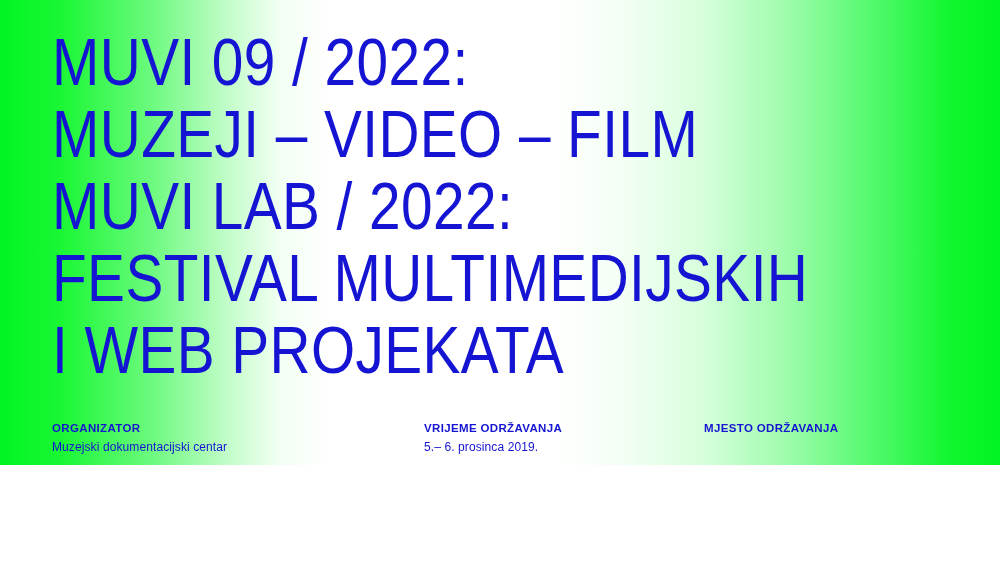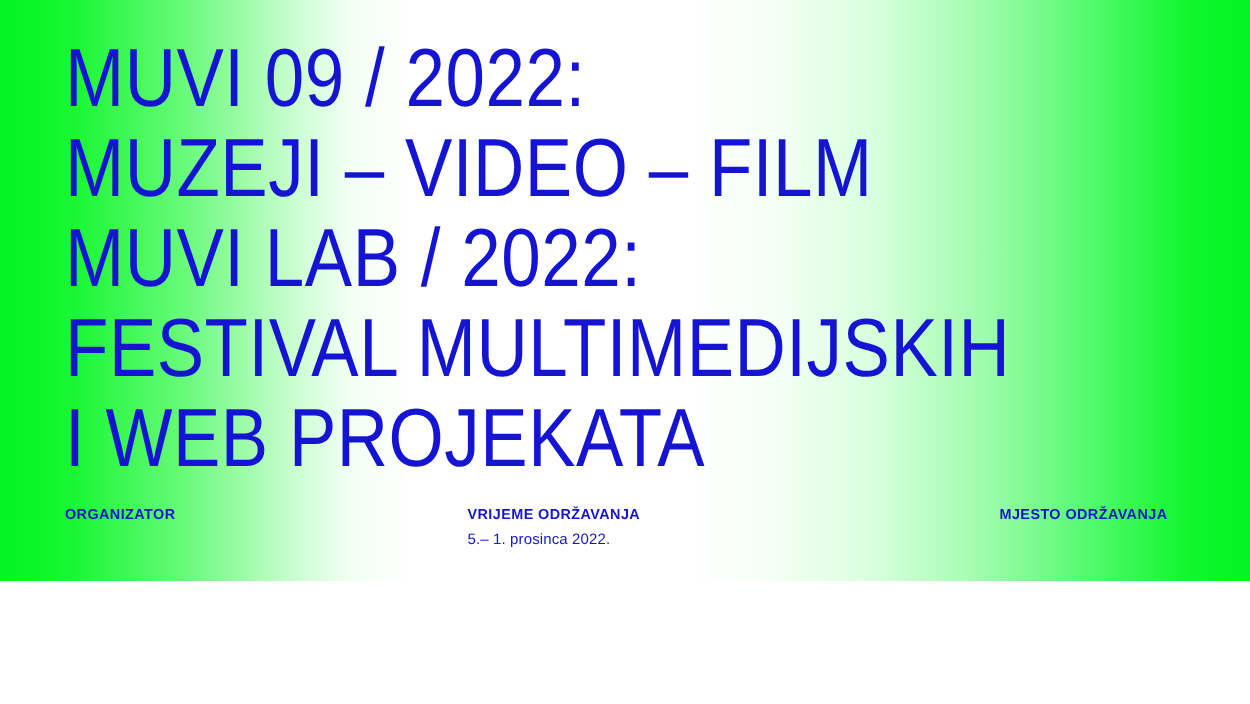"ORGANIZATOR" .meta { top: 404px -> 420px }
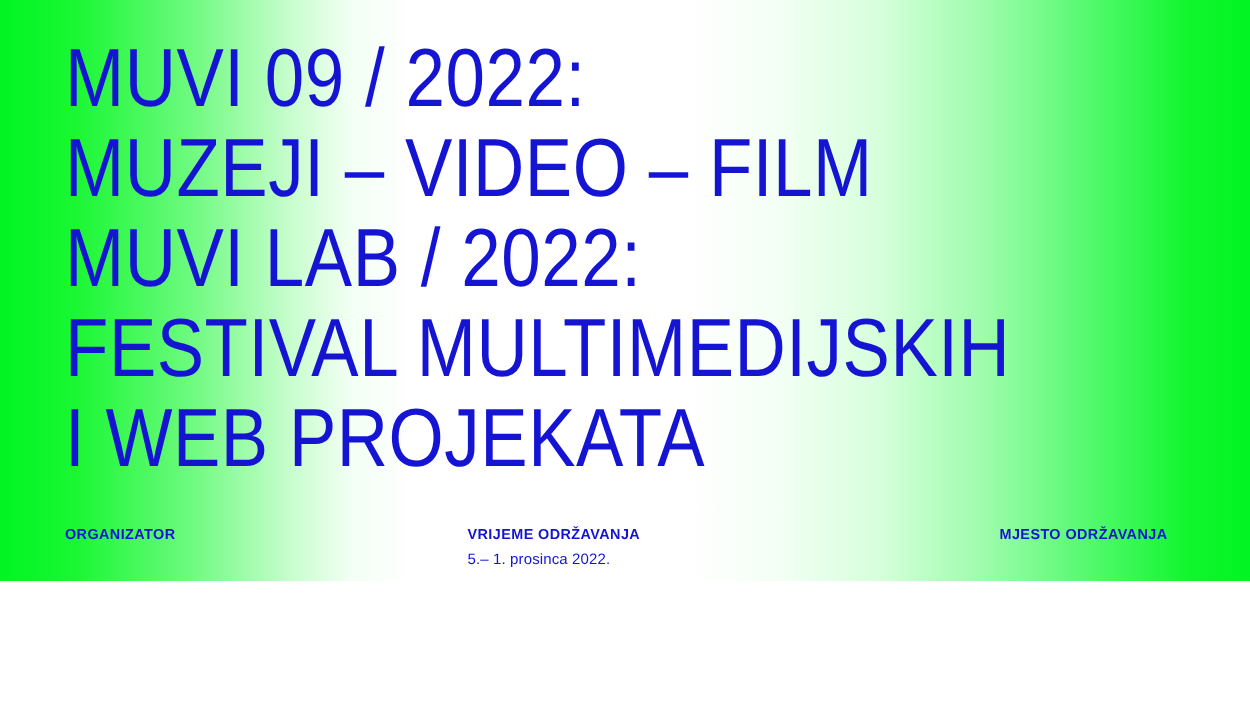"VRIJEME ODRŽAVANJA" .meta-col:nth-child(2) { margin-left: 42px -> 92px }
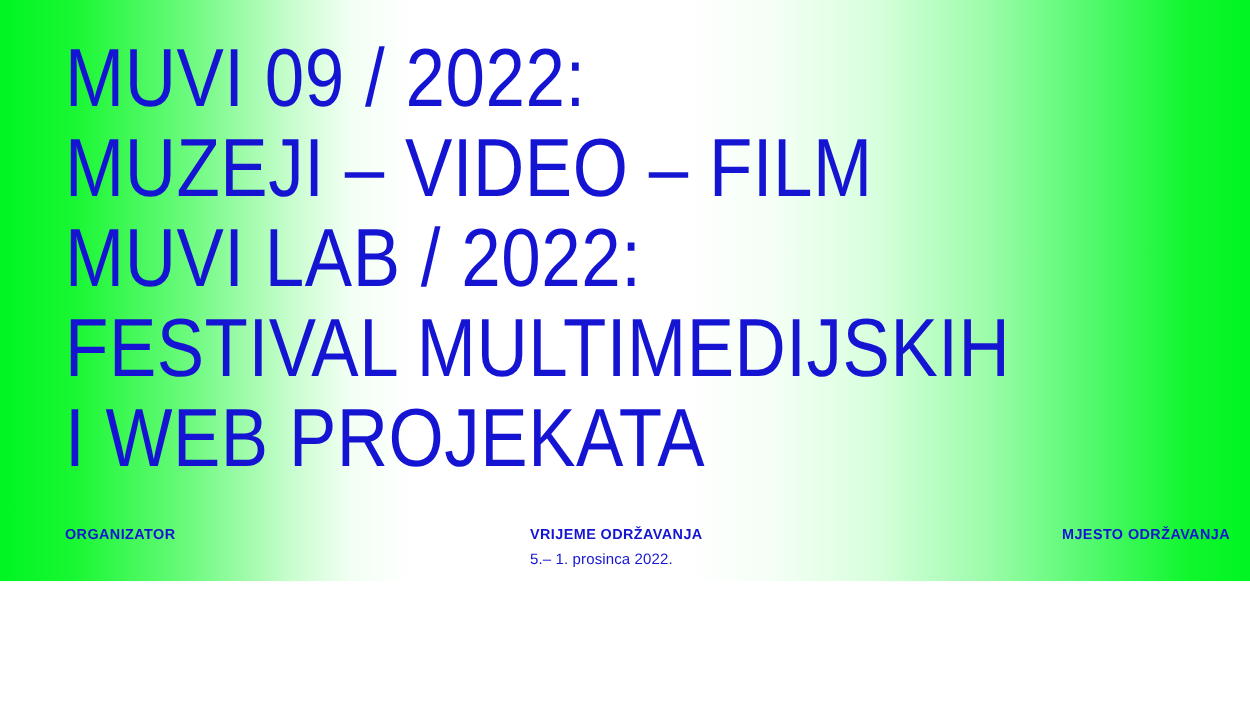"MJESTO ODRŽAVANJA" .meta-col:nth-child(3) { text-align: right -> none }
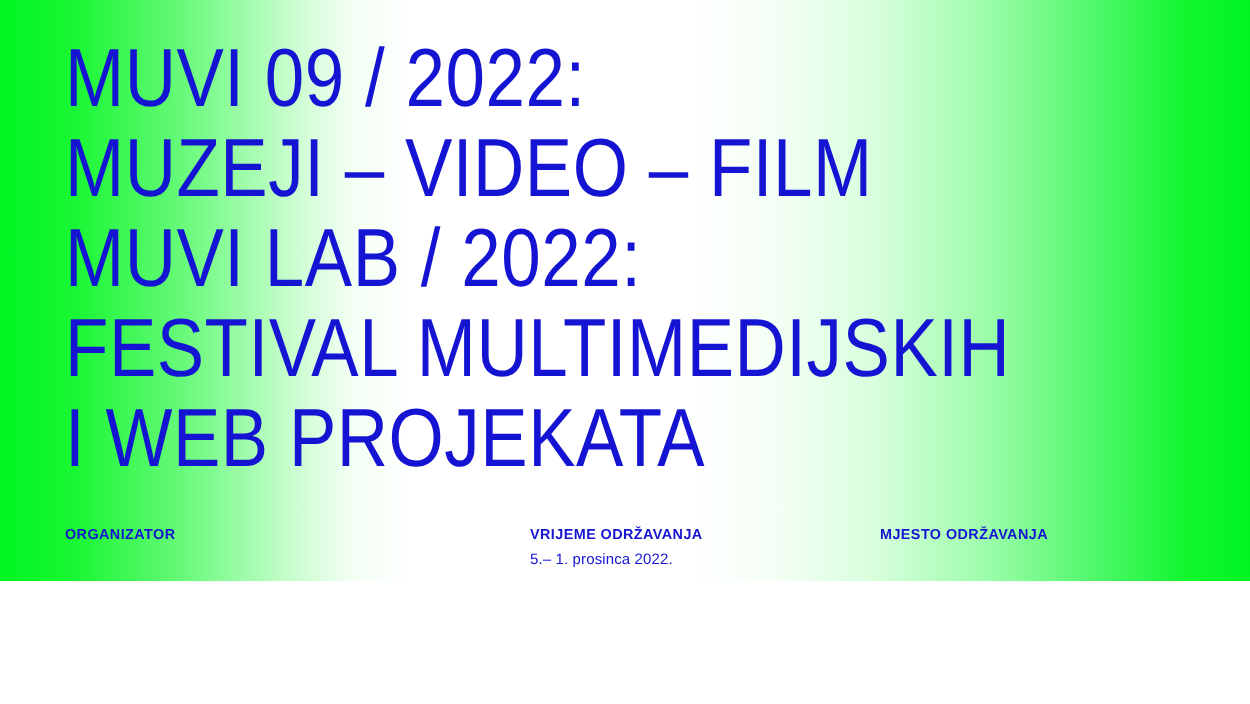"Muzejski dokumentacijski centar" span.meta-value { html: none -> <span>Muzejski dokumentacijski centar</span> }
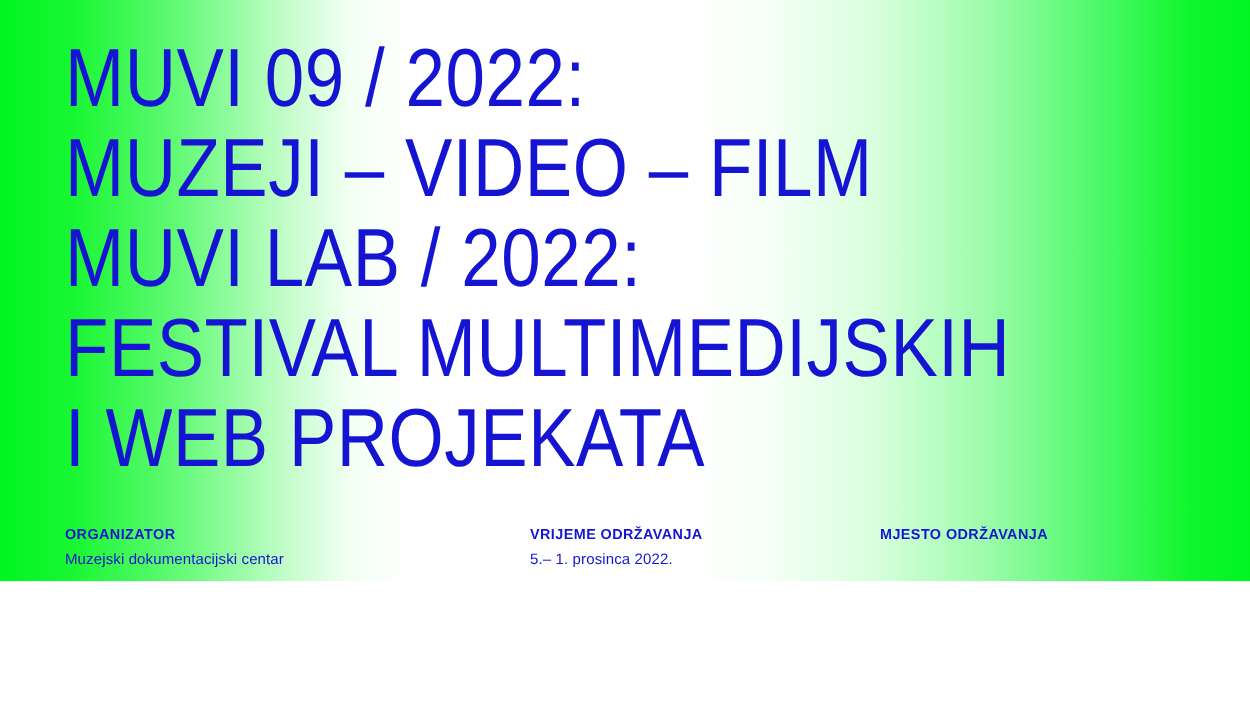"5.– 1. prosinca 2022." span.meta-value { text: 1. prosinca 2022 -> 6. prosinca 2019 }
